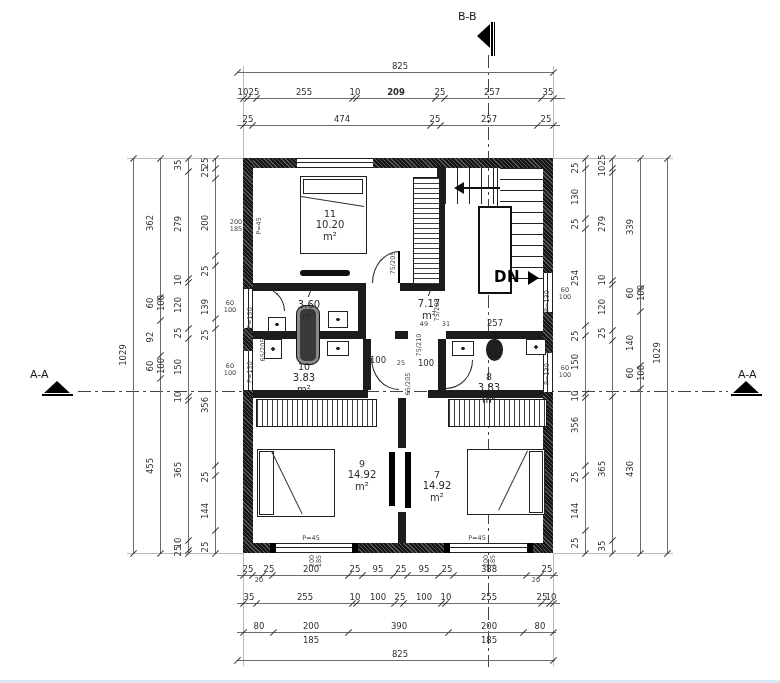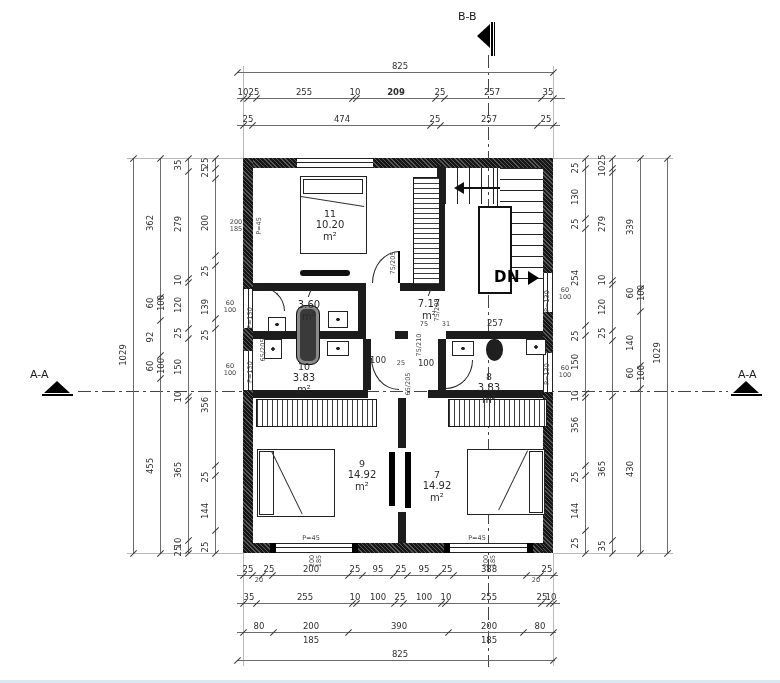"75" div.dim { text: 75 -> 49 }
